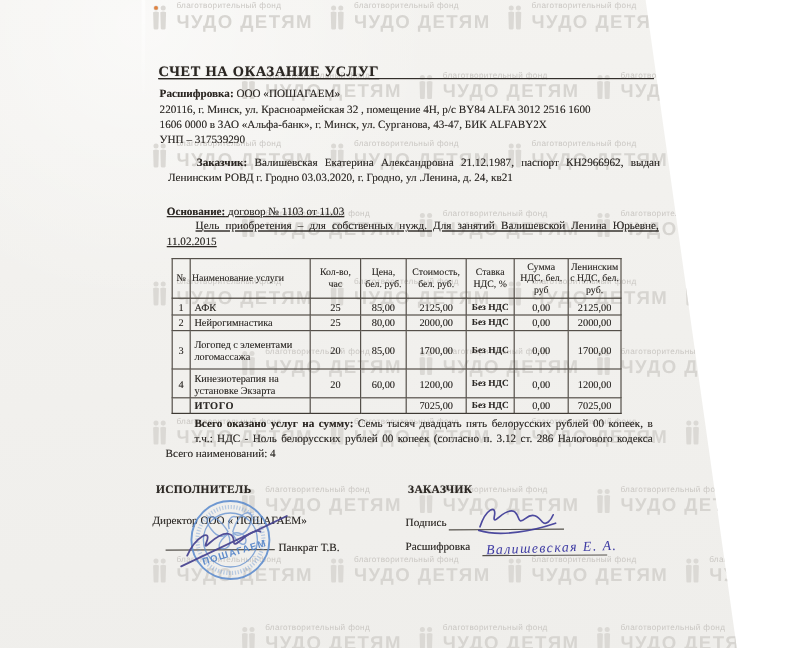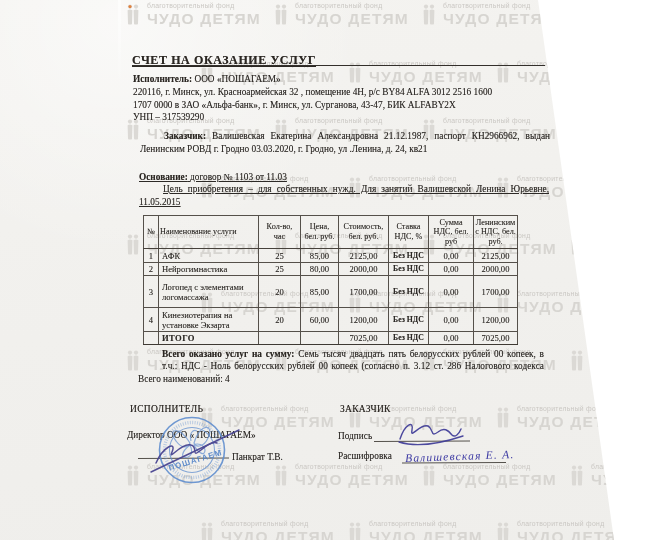"Исполнитель:" b { text: Исполнитель -> Расшифровка }
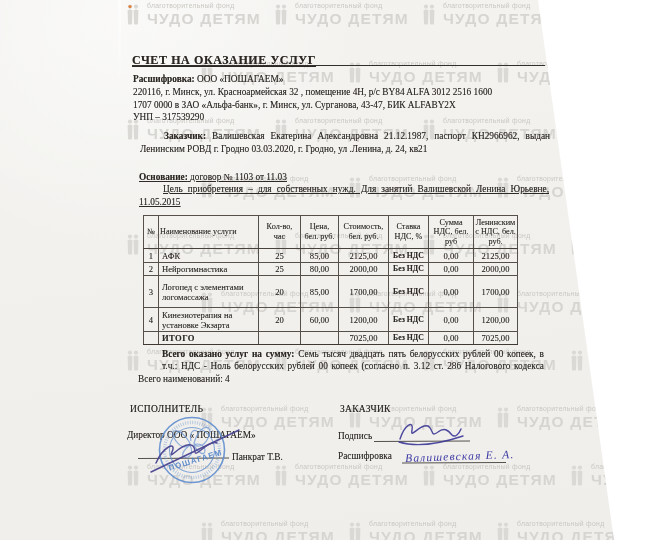"1707 0000 в ЗАО «Альфа-банк»," div { text: 1707 -> 1606 }
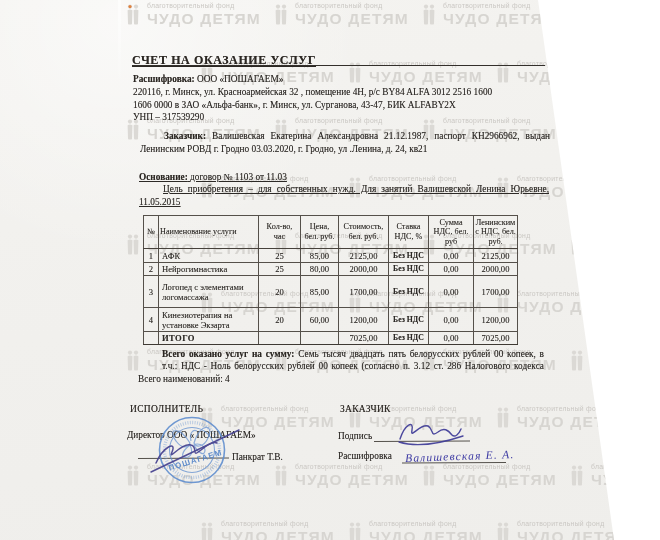"11.05.2015" div { text: 11.05.2015 -> 11.02.2015 }
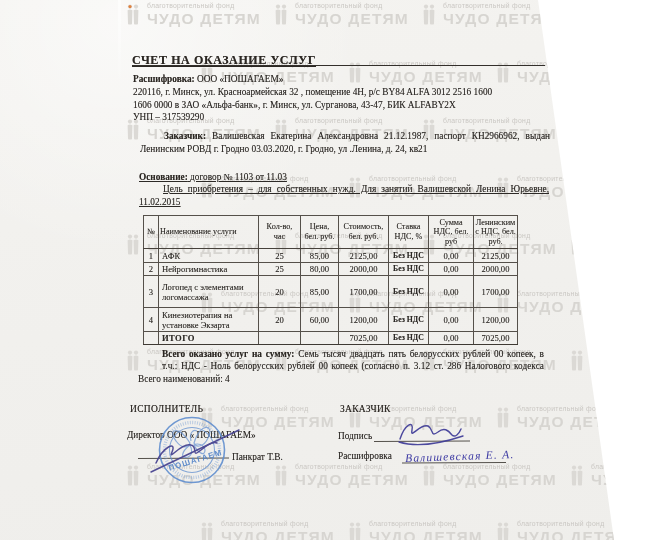"ИСПОЛНИТЕЛЬ" .sig-label { font-weight: normal -> bold }
